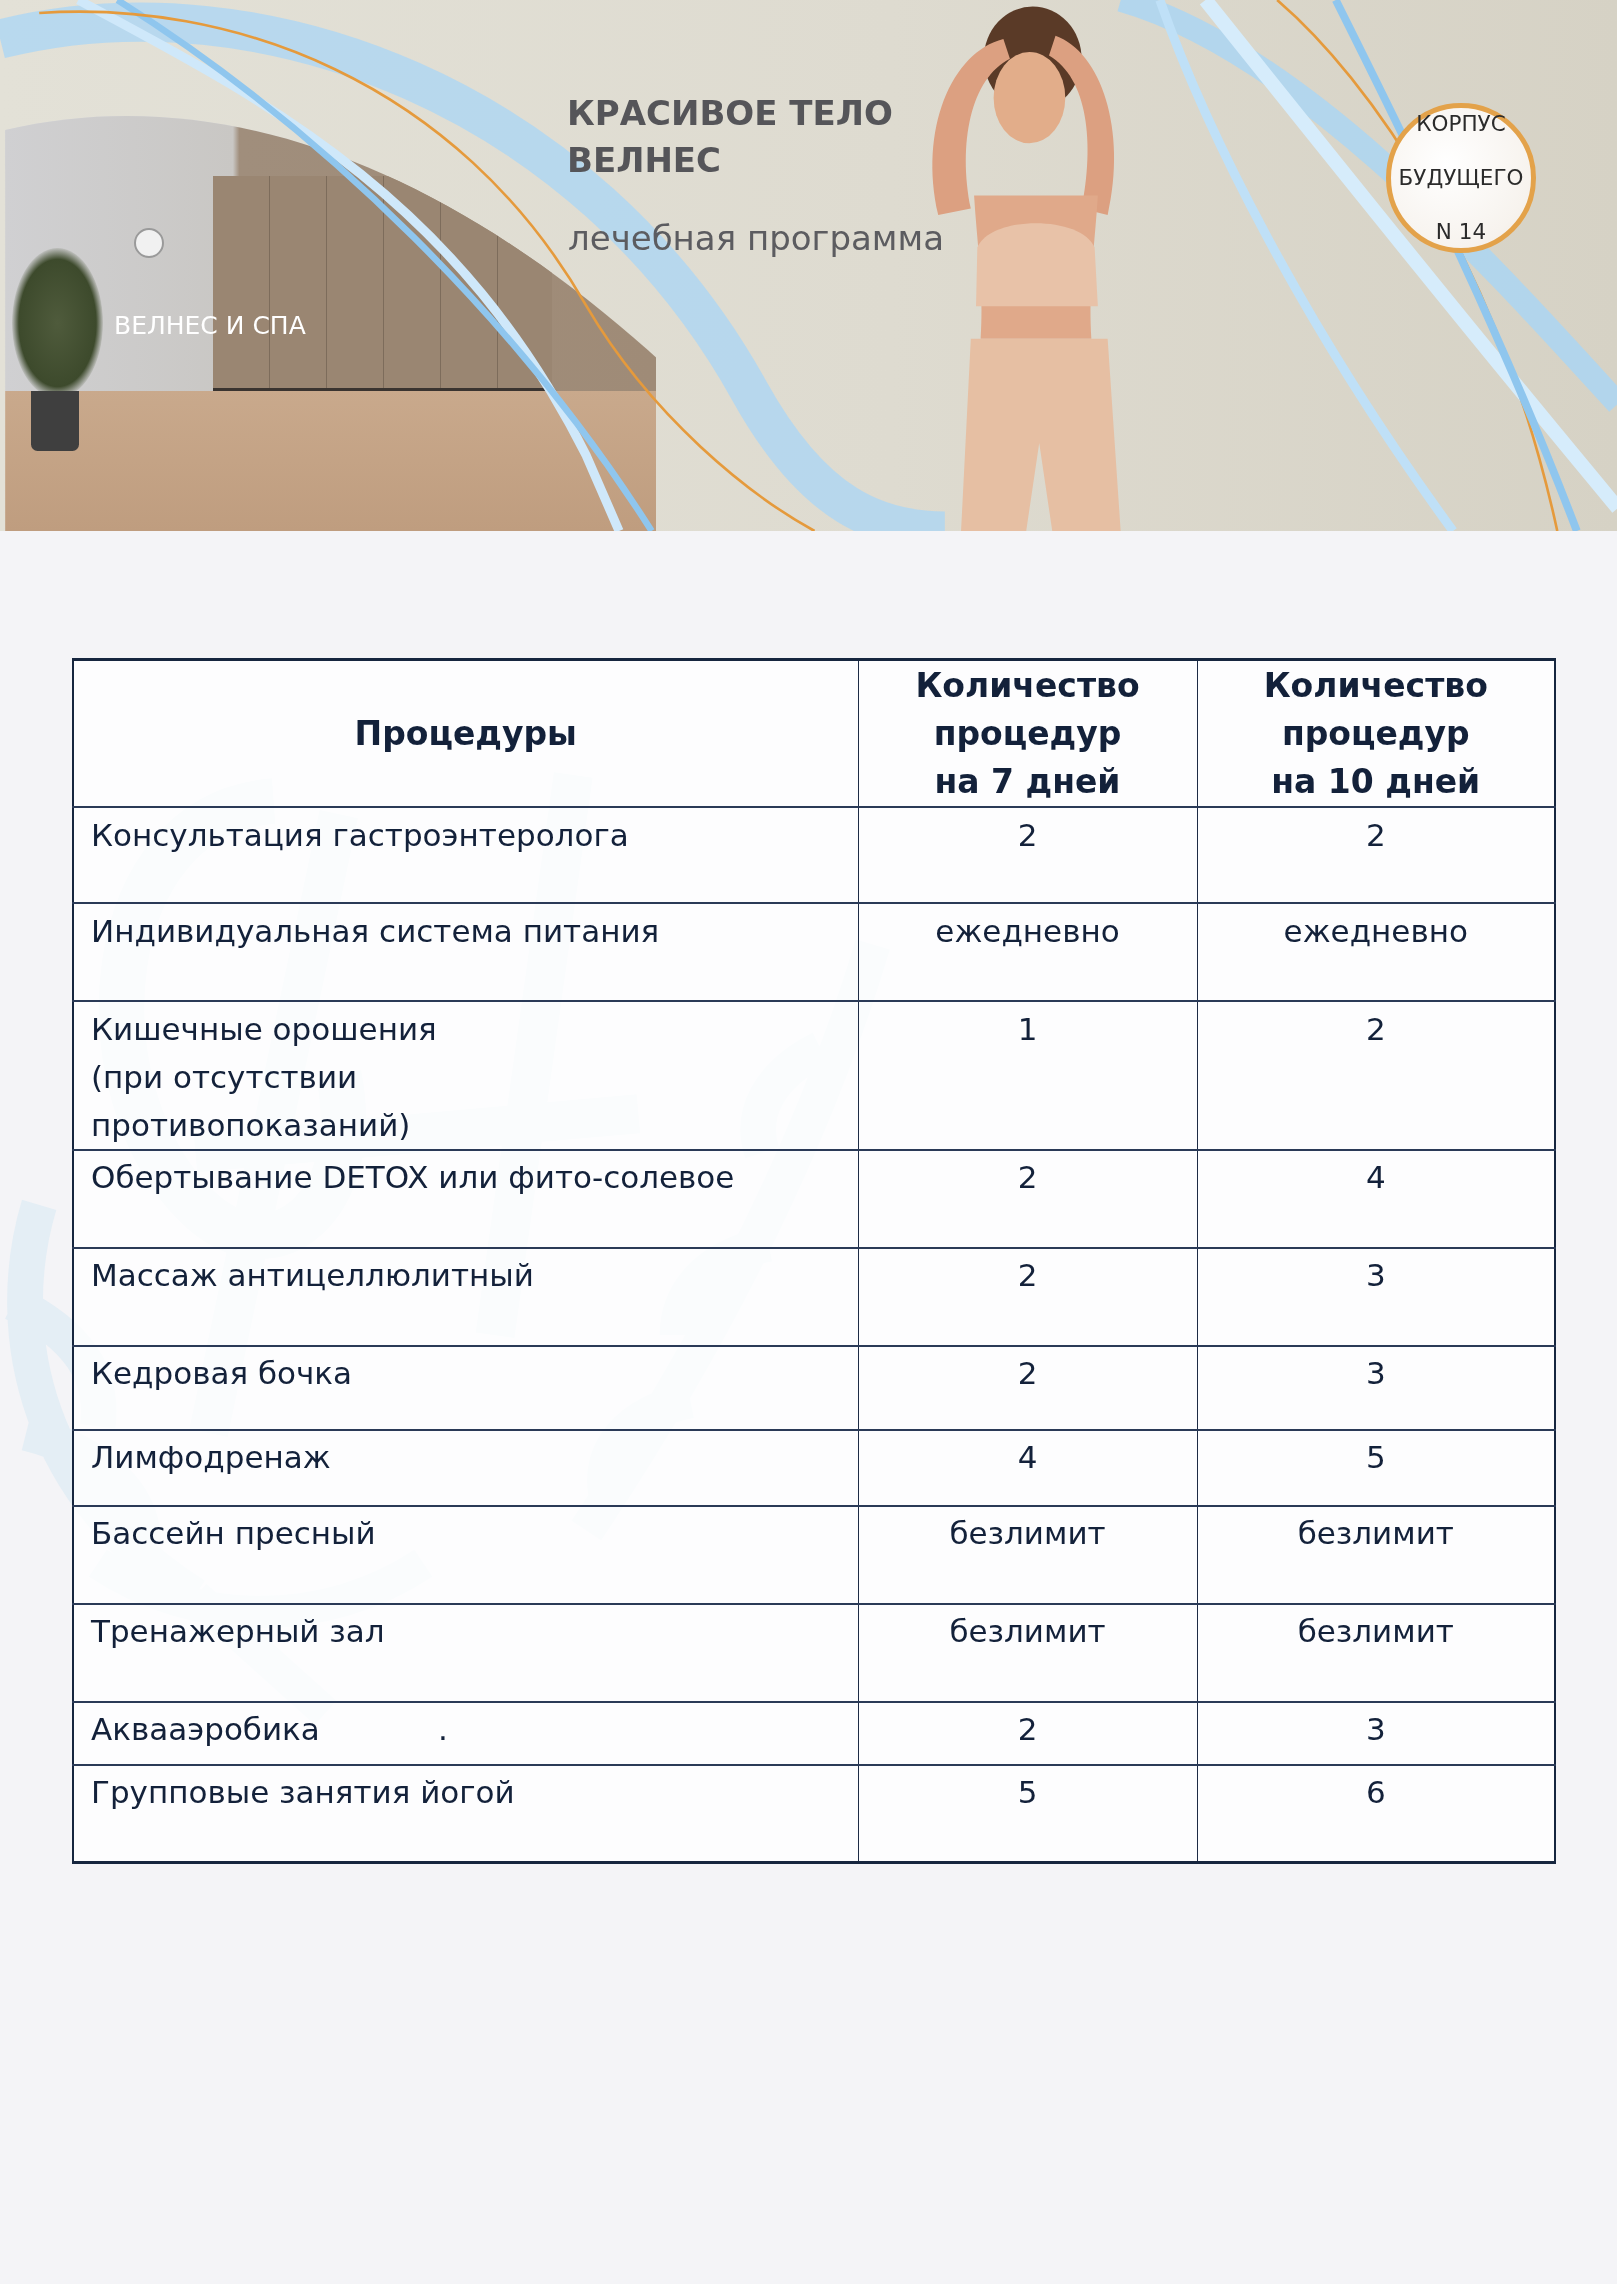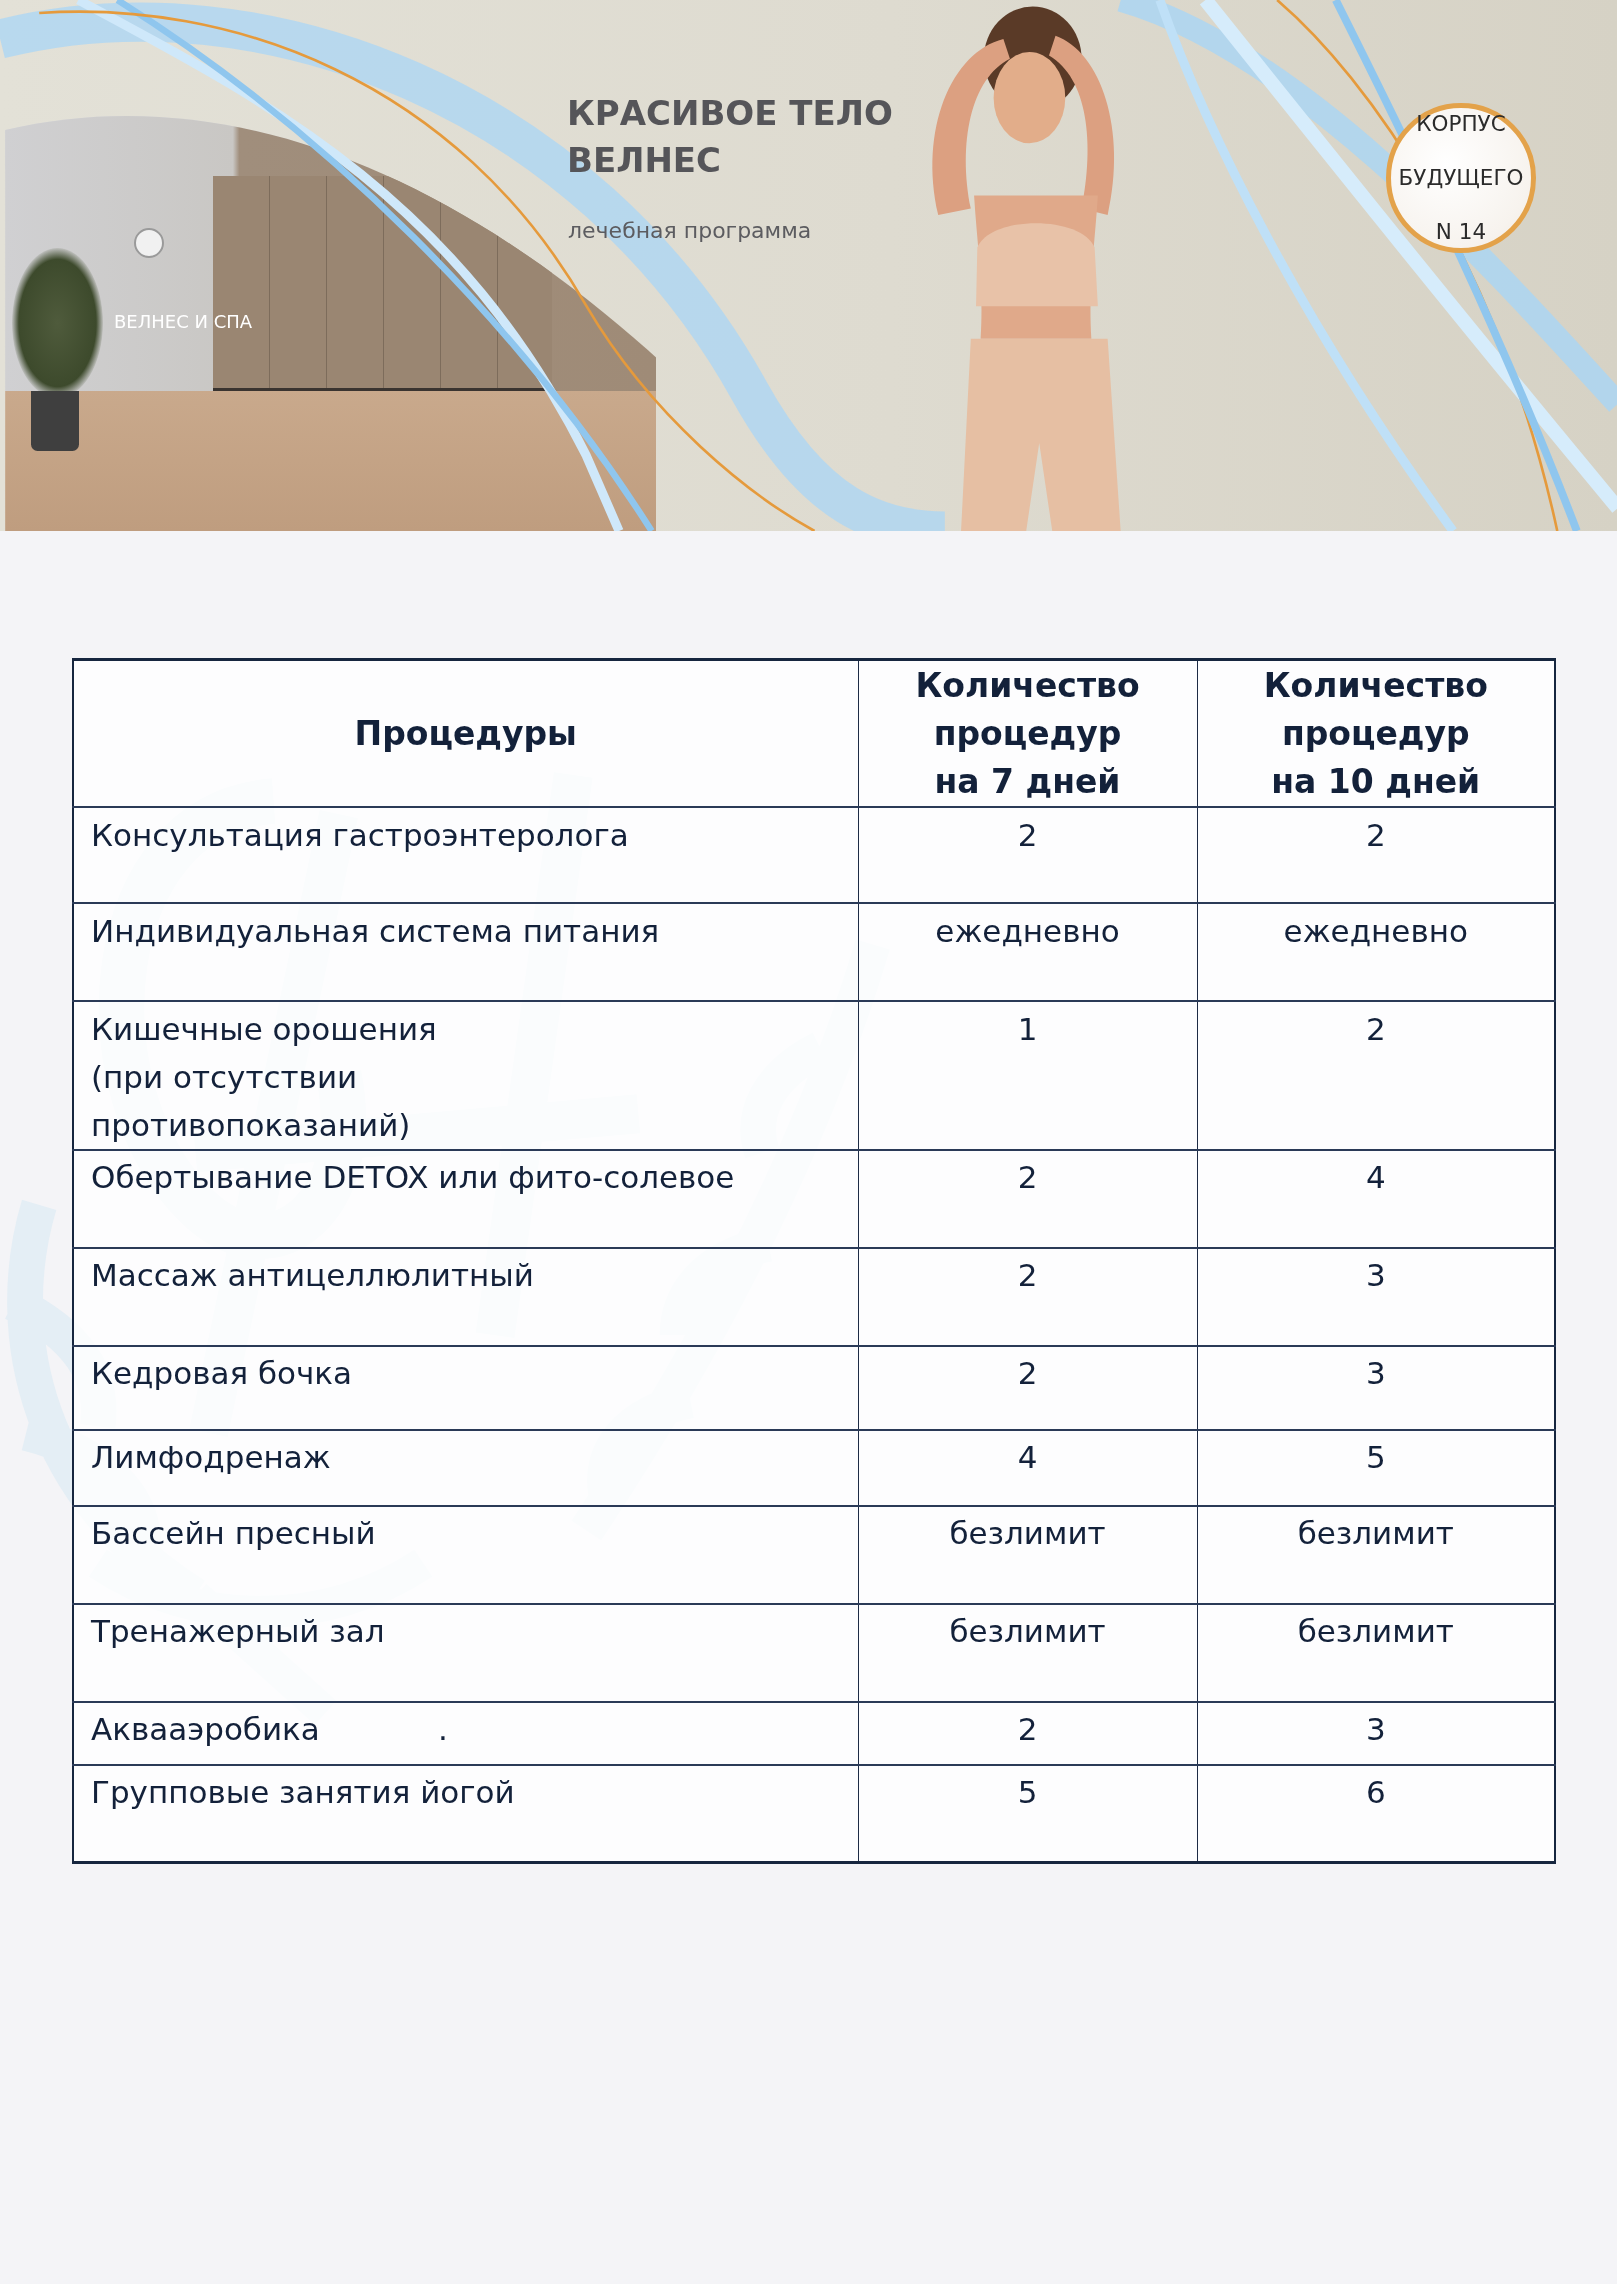"лечебная программа" .subline { font-size: 22px -> 34px }
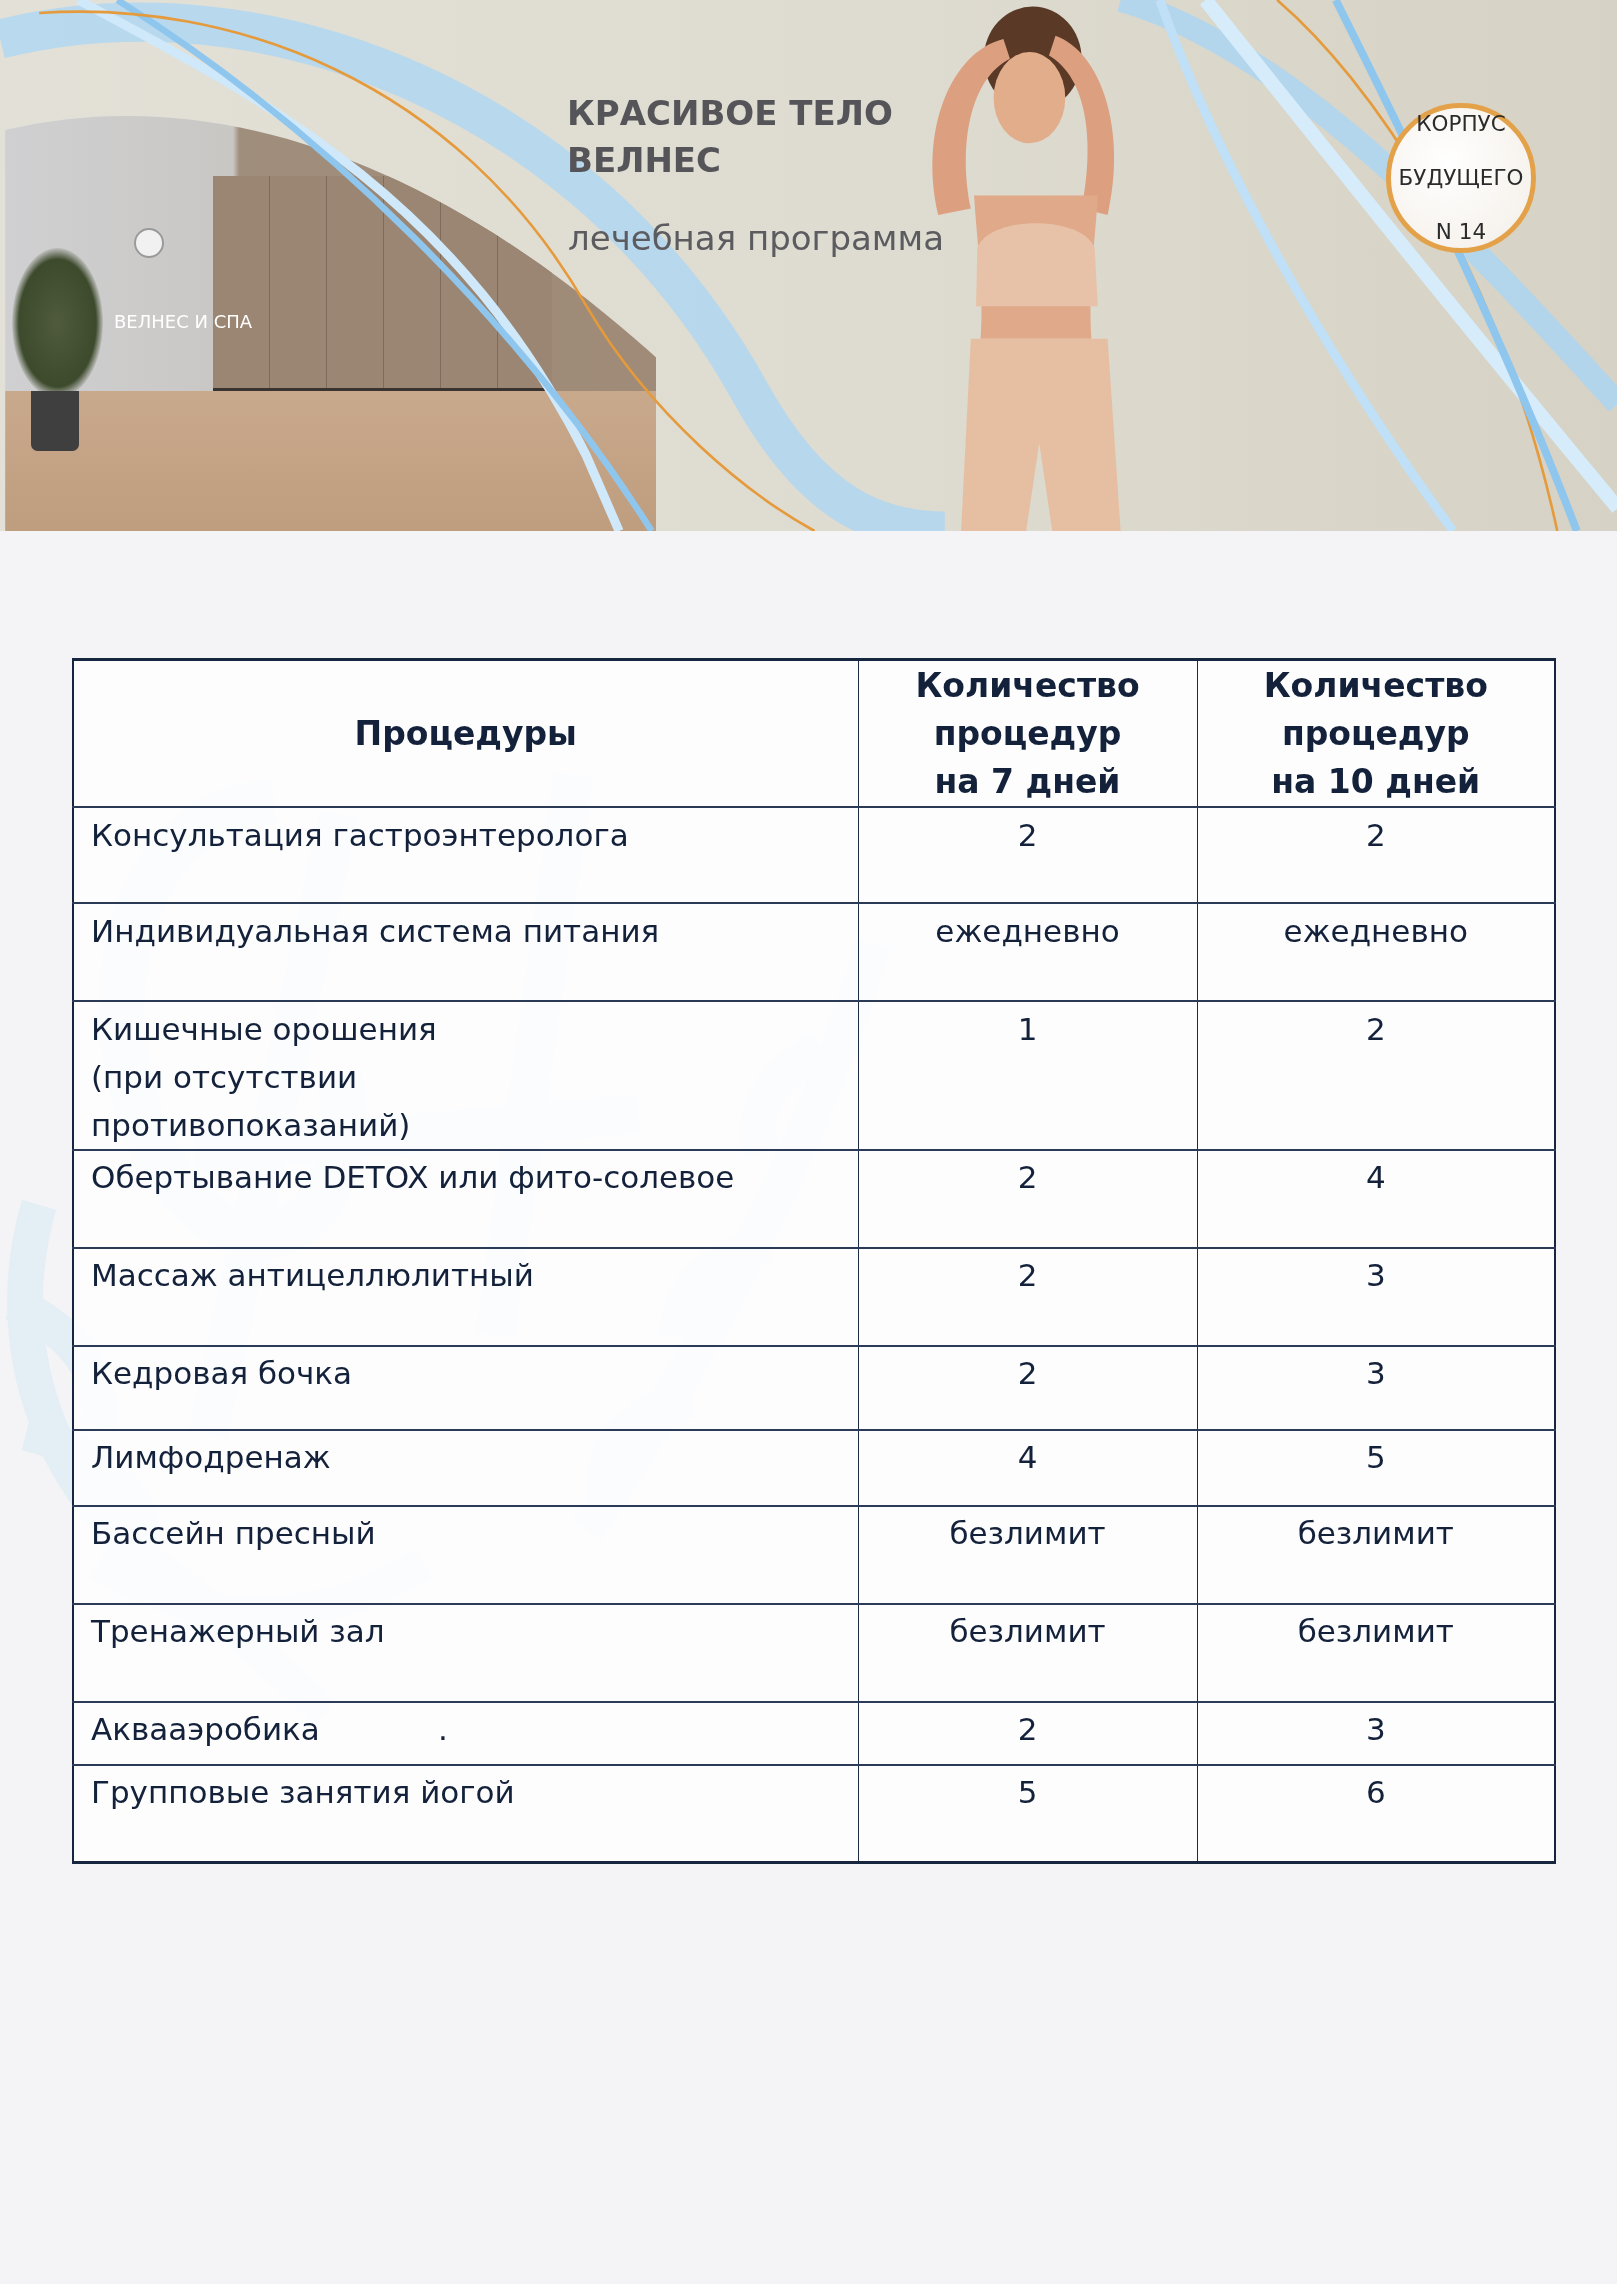"ВЕЛНЕС И СПА" .spa-label { font-size: 18px -> 25px }
